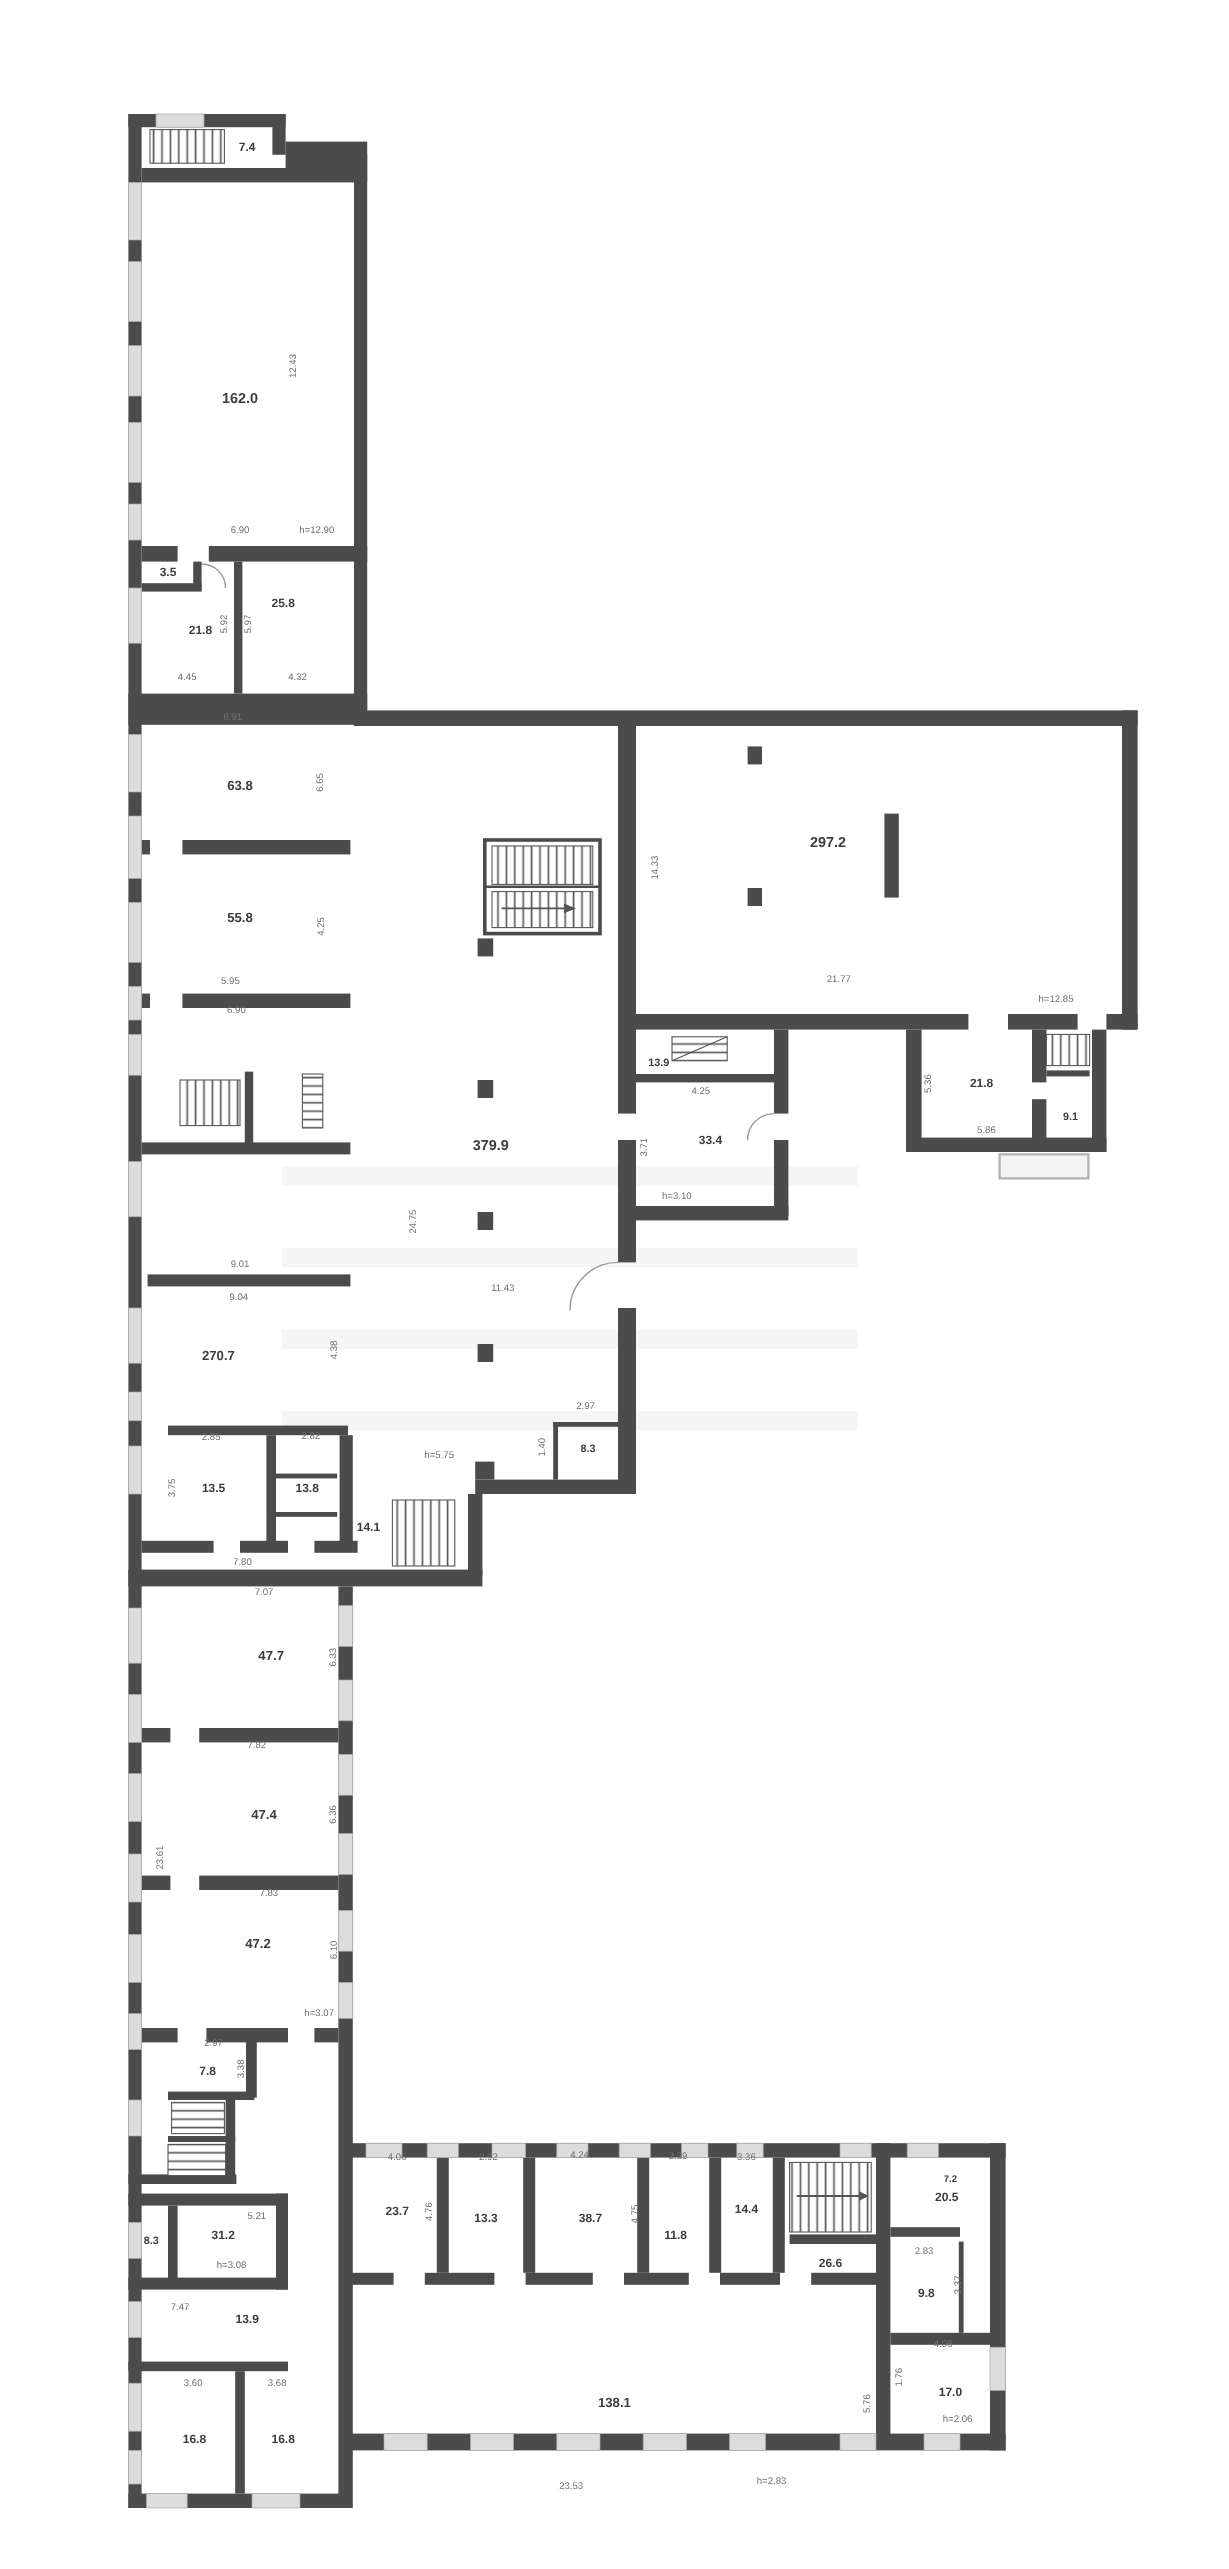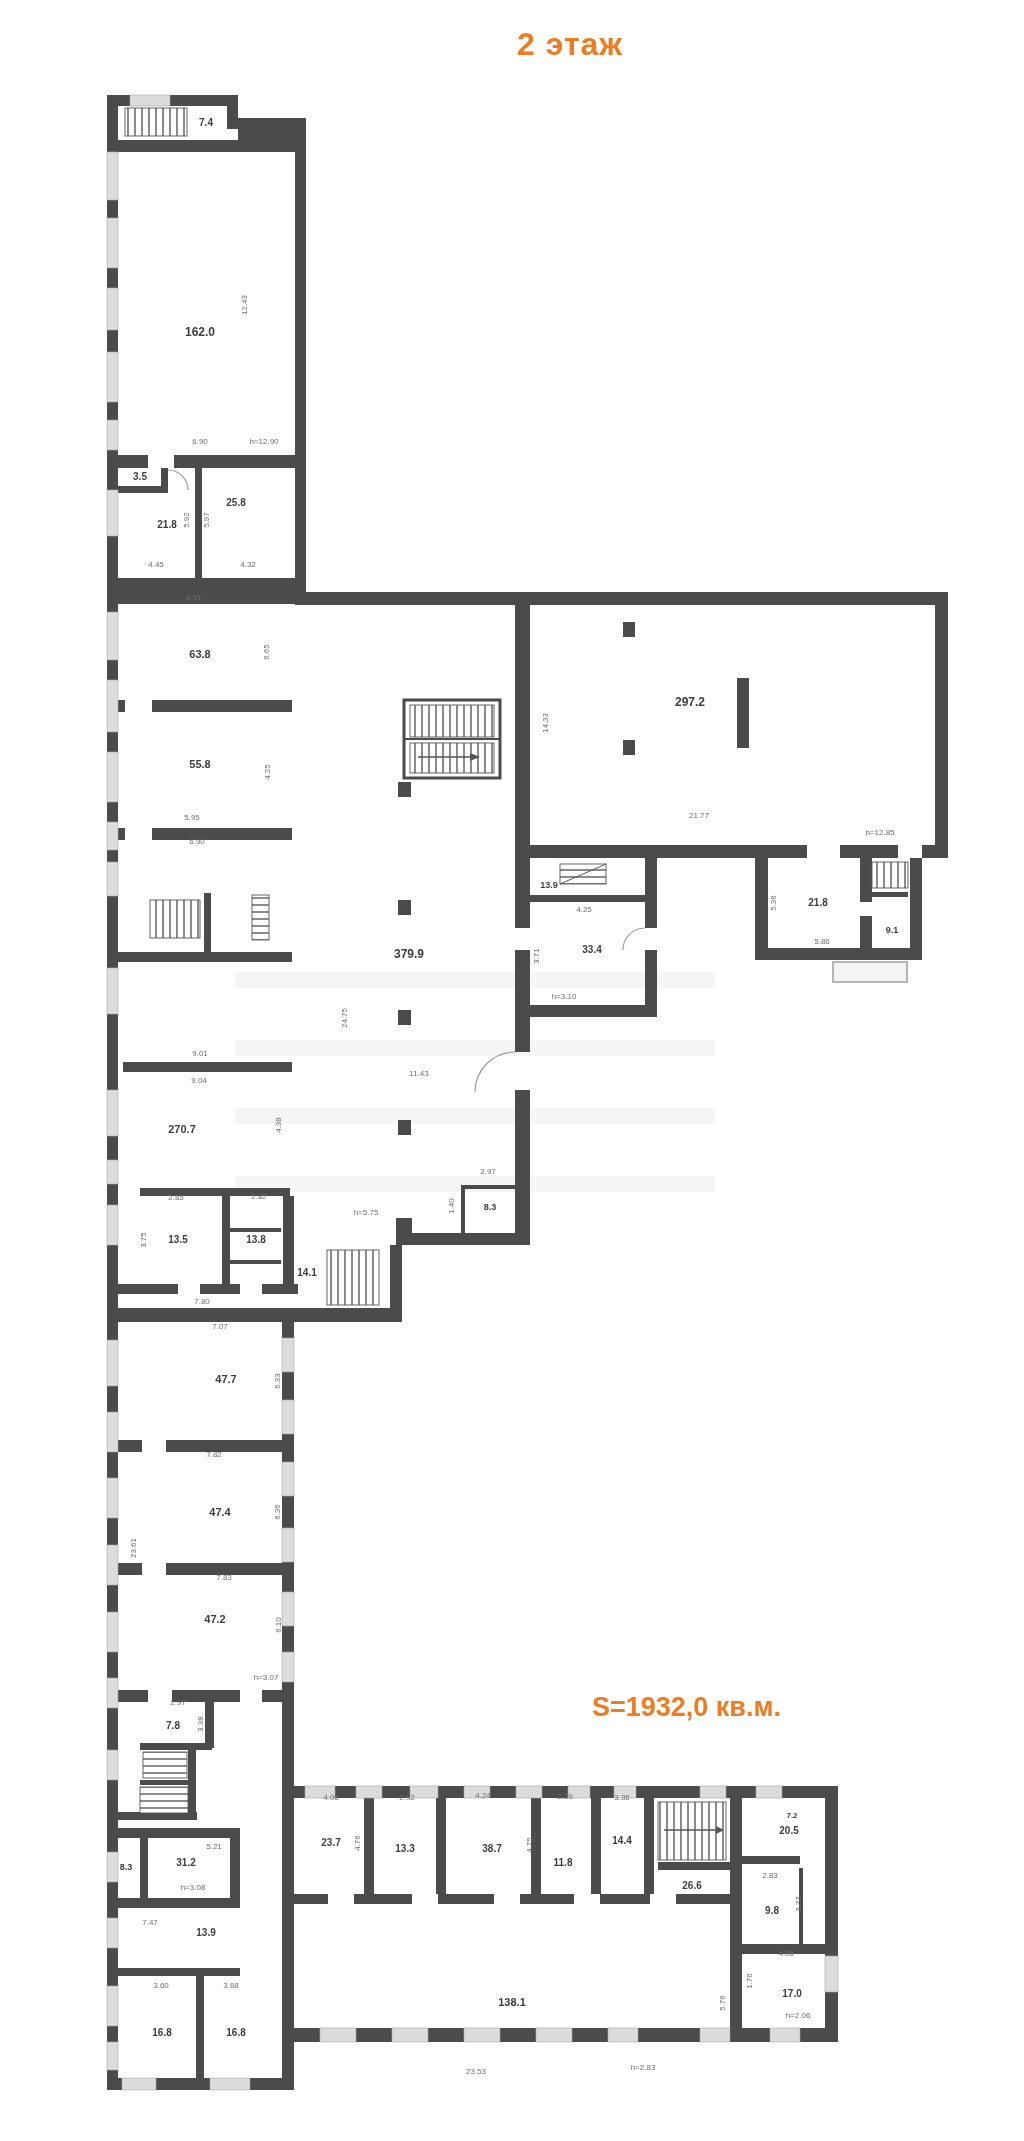"2 этаж" div.title { html: <div>2 этаж</div> -> none }
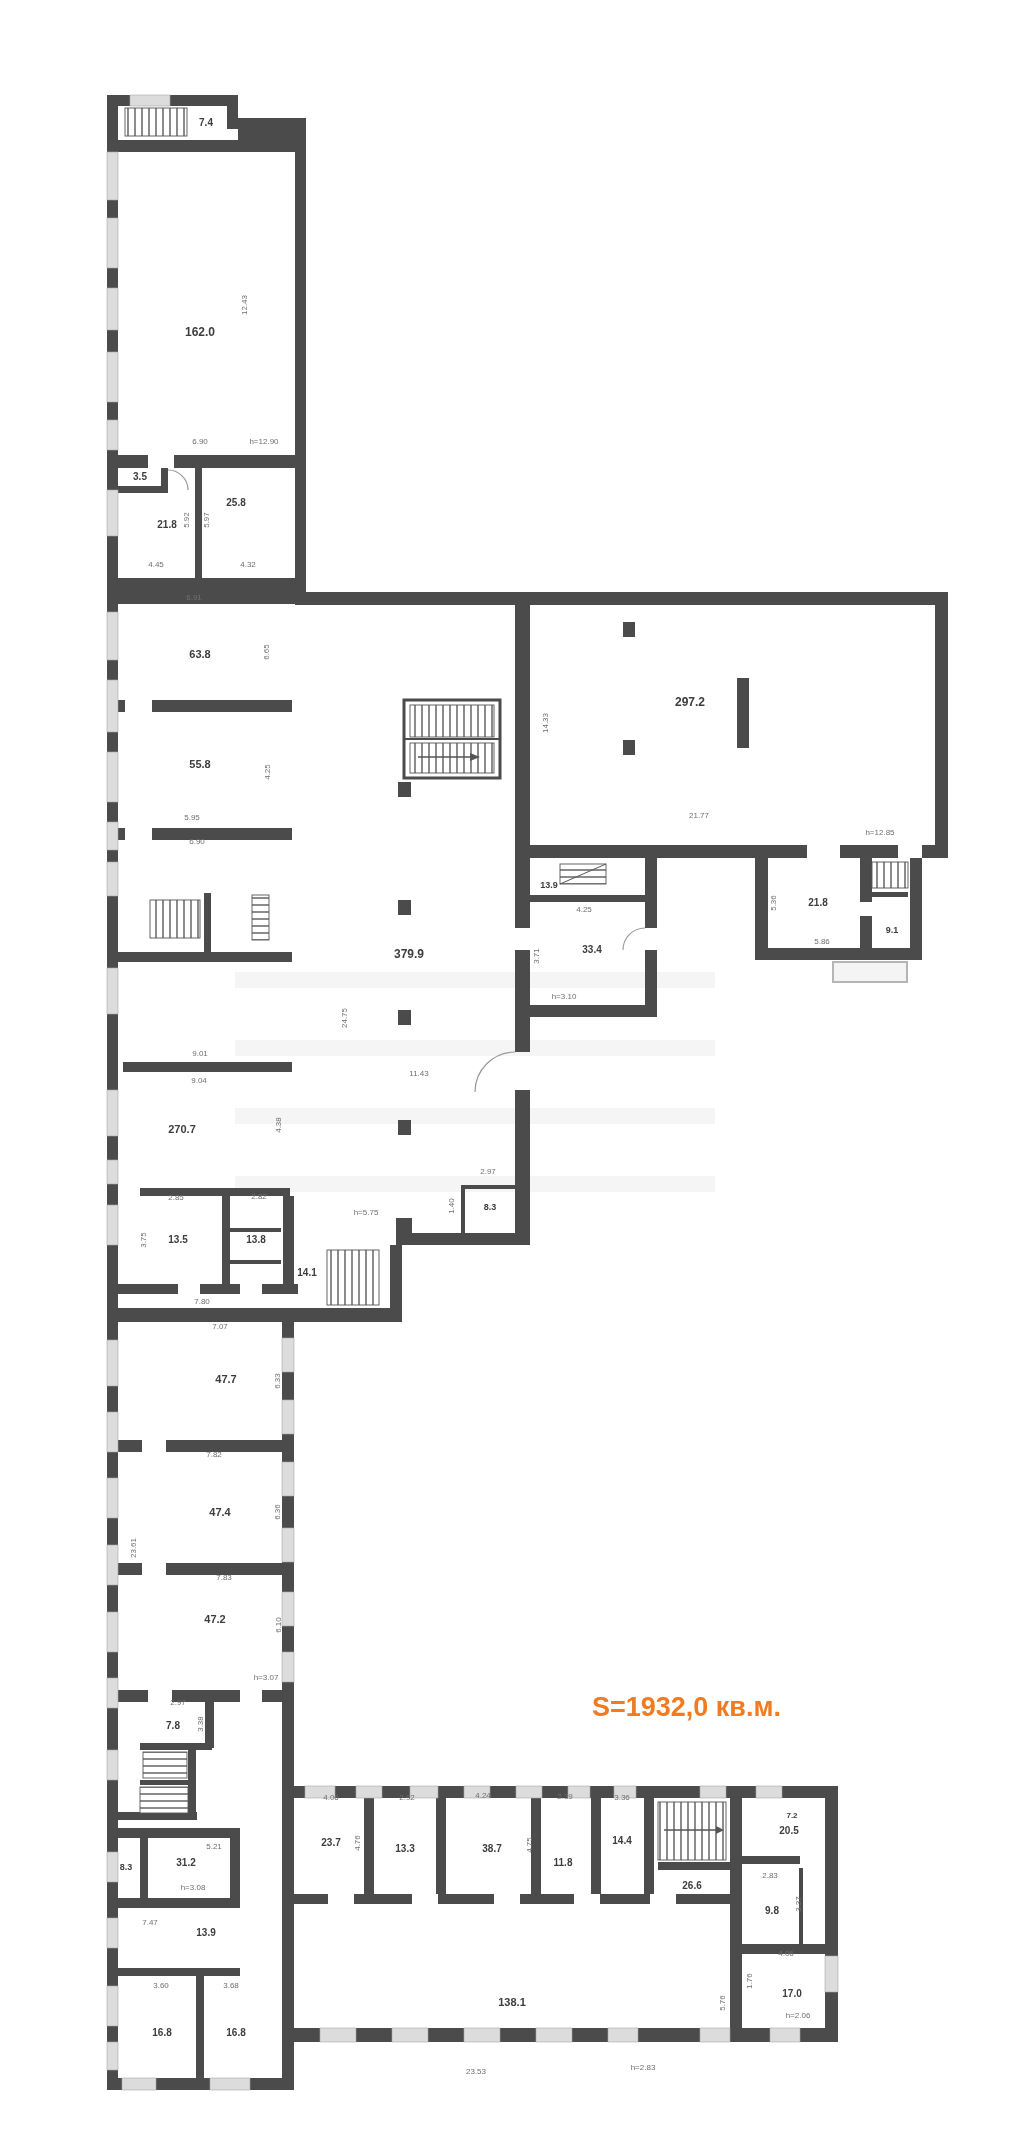"S=1932,0 кв.м." div.area-note { html: <div>S=1932,0 кв.м.</div> -> none }
